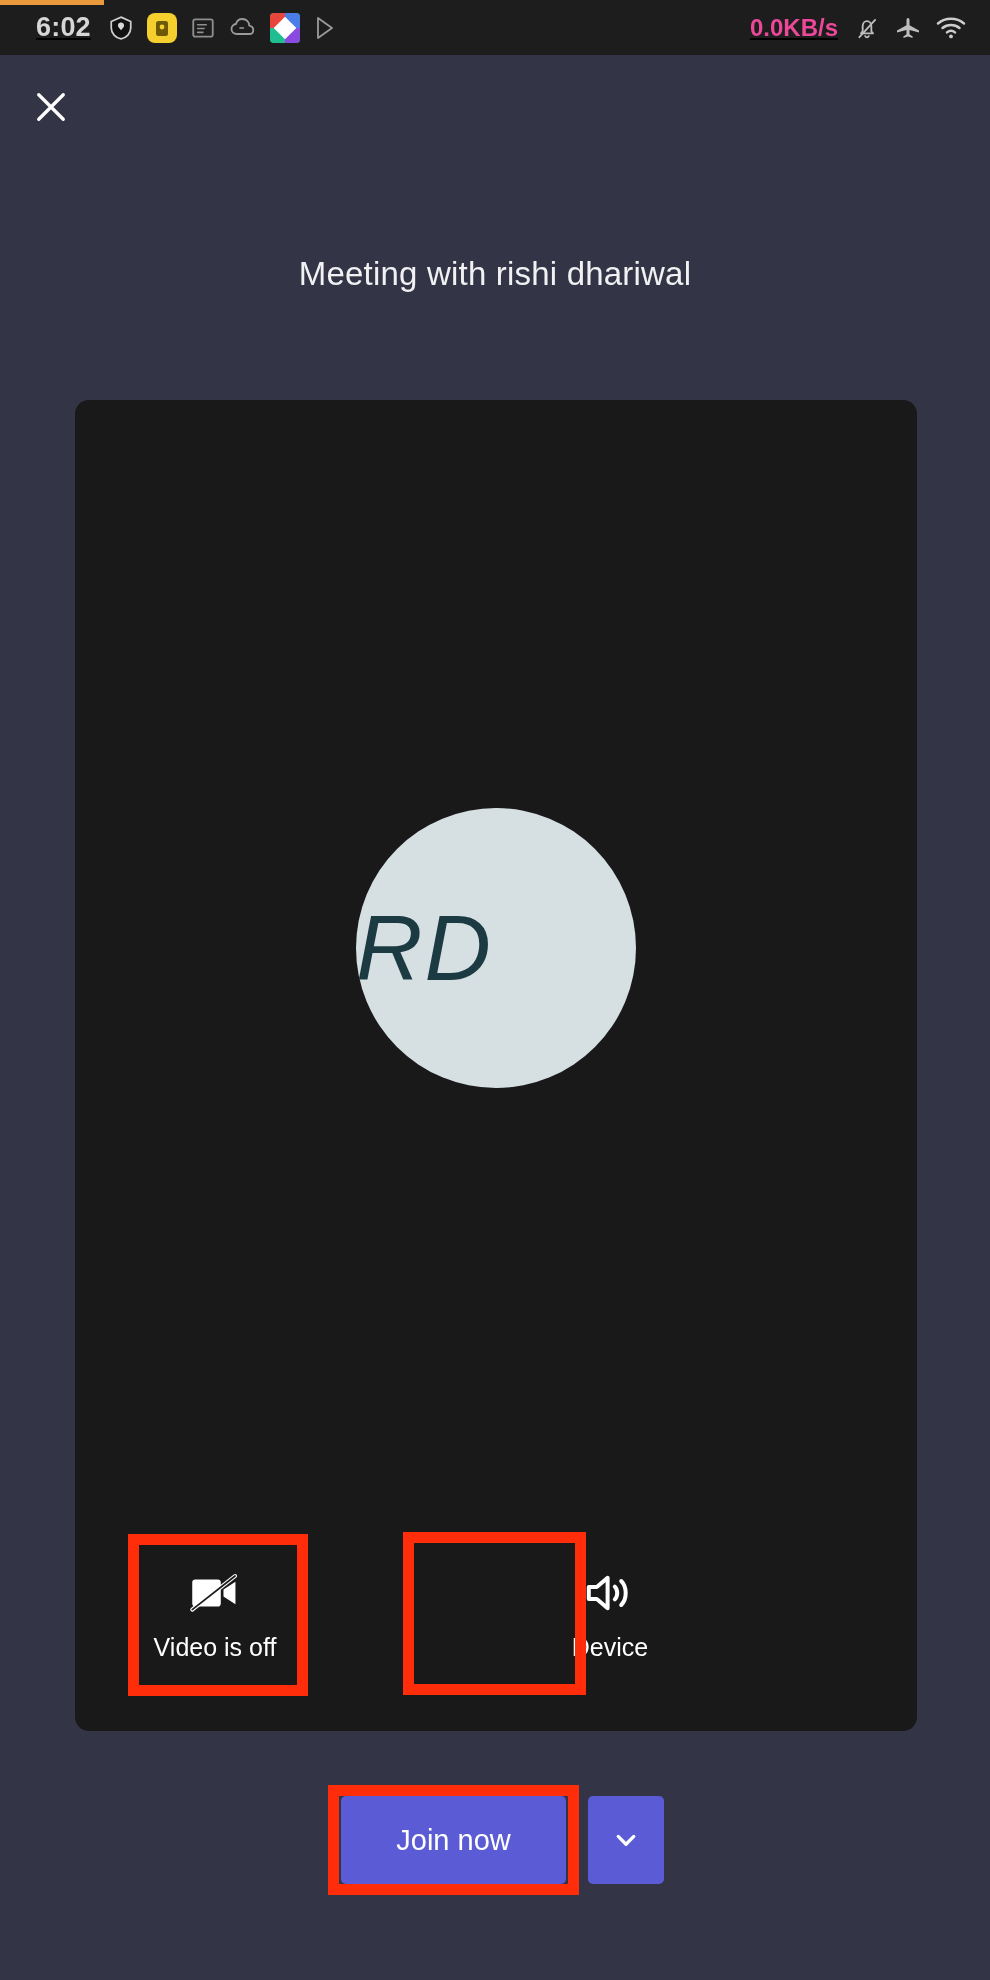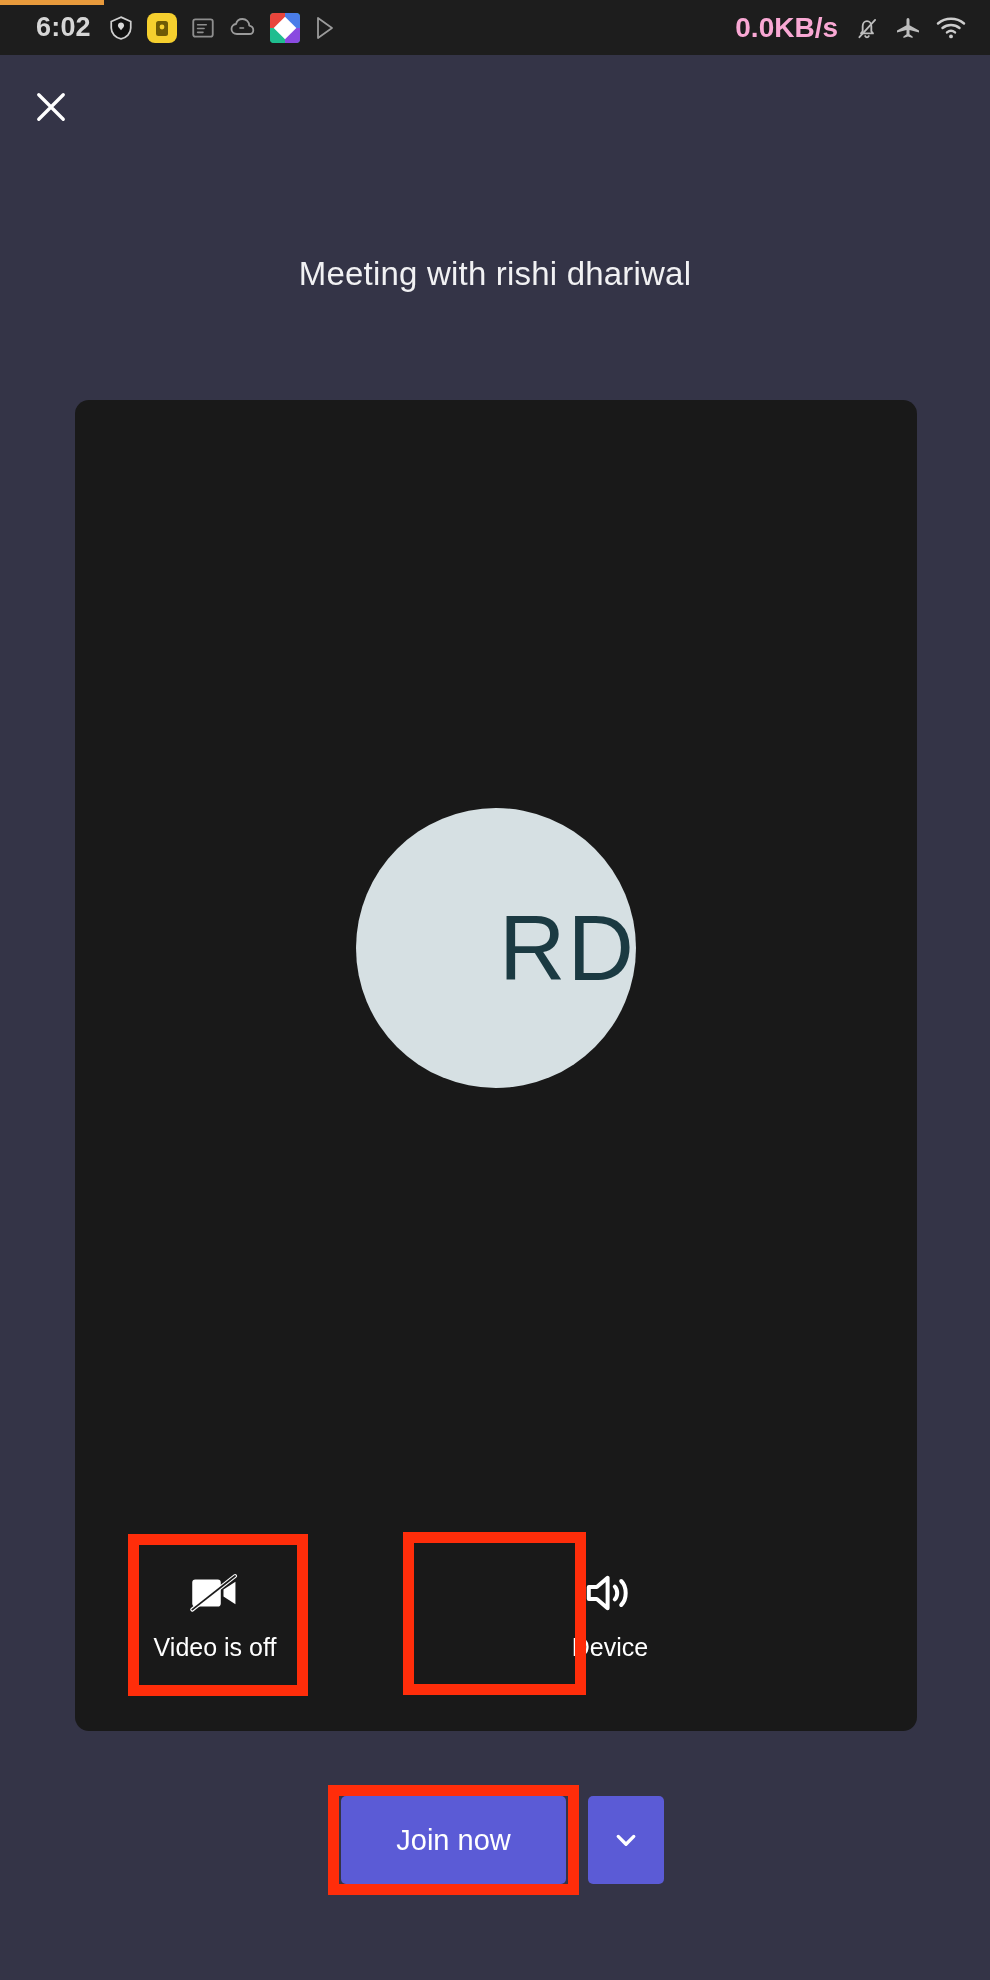"6:02" .status-bar { text-decoration: none -> underline }
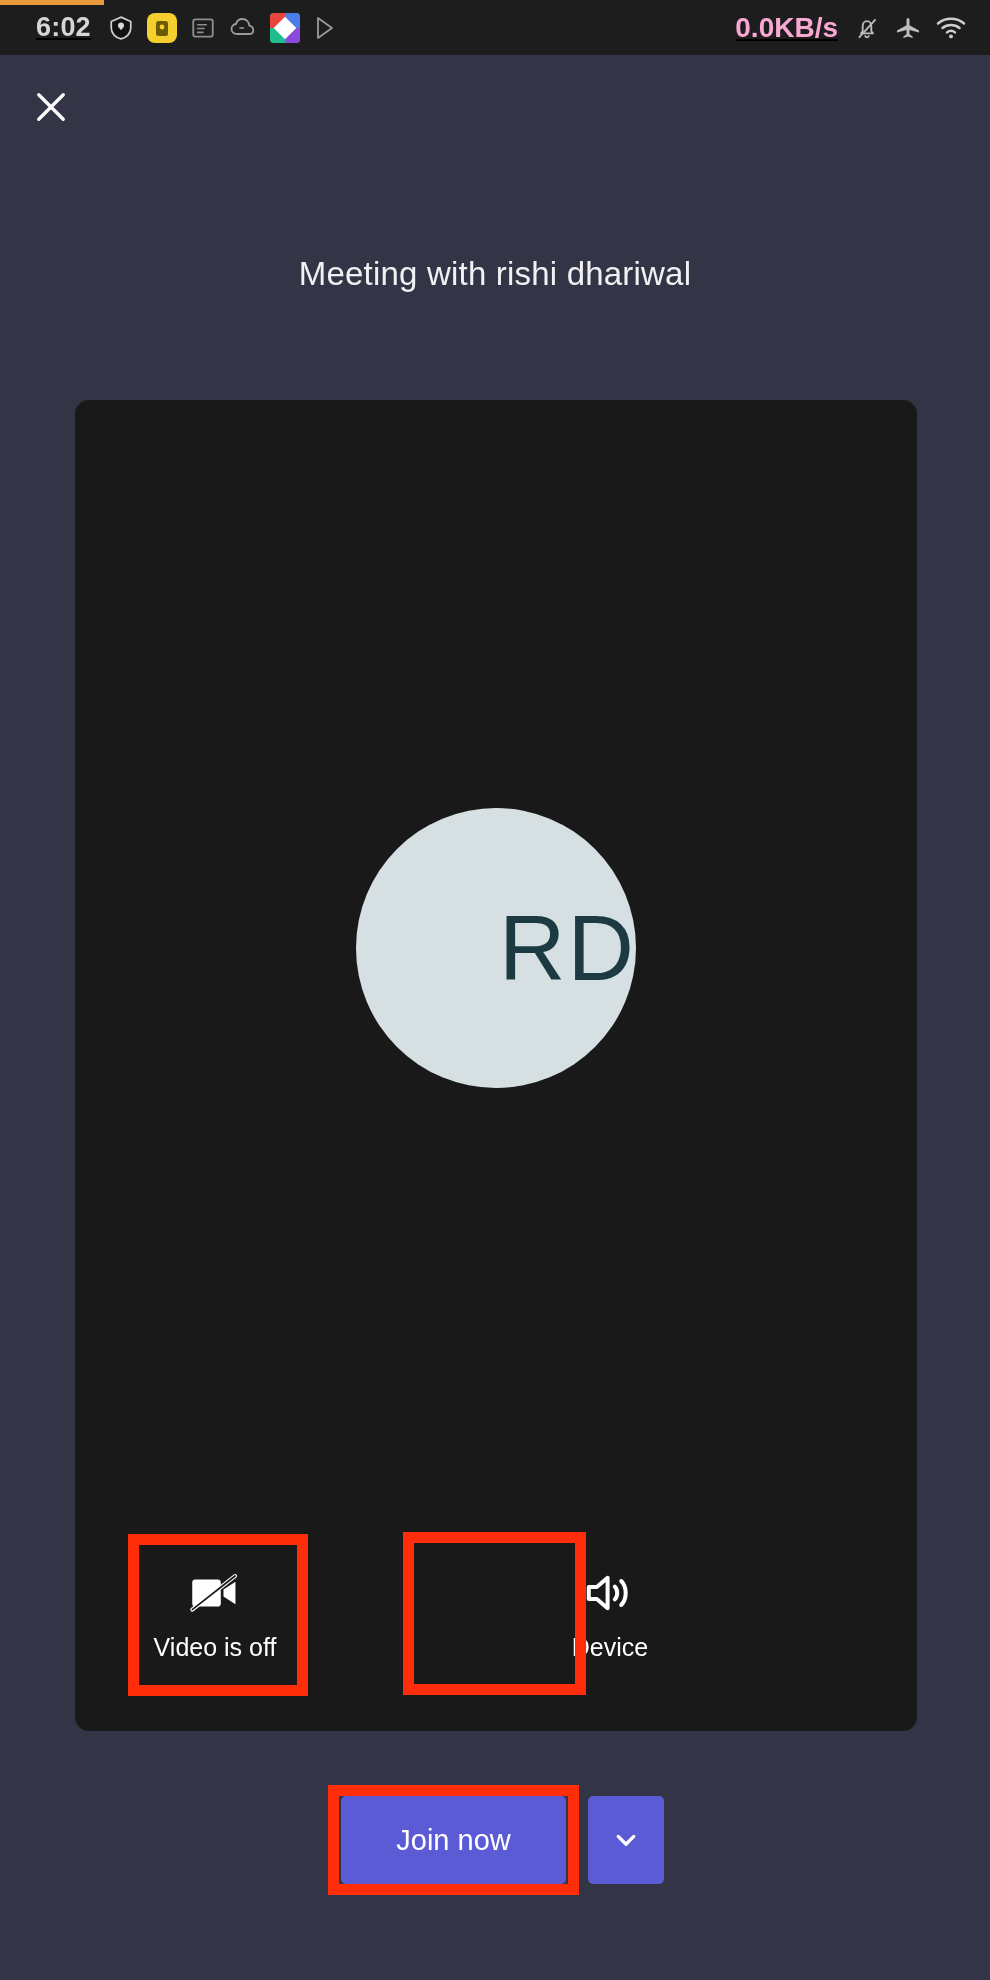"0.0KB/s" .status-net { color: #f9a8d4 -> #ec4899; font-size: 28px -> 24px }
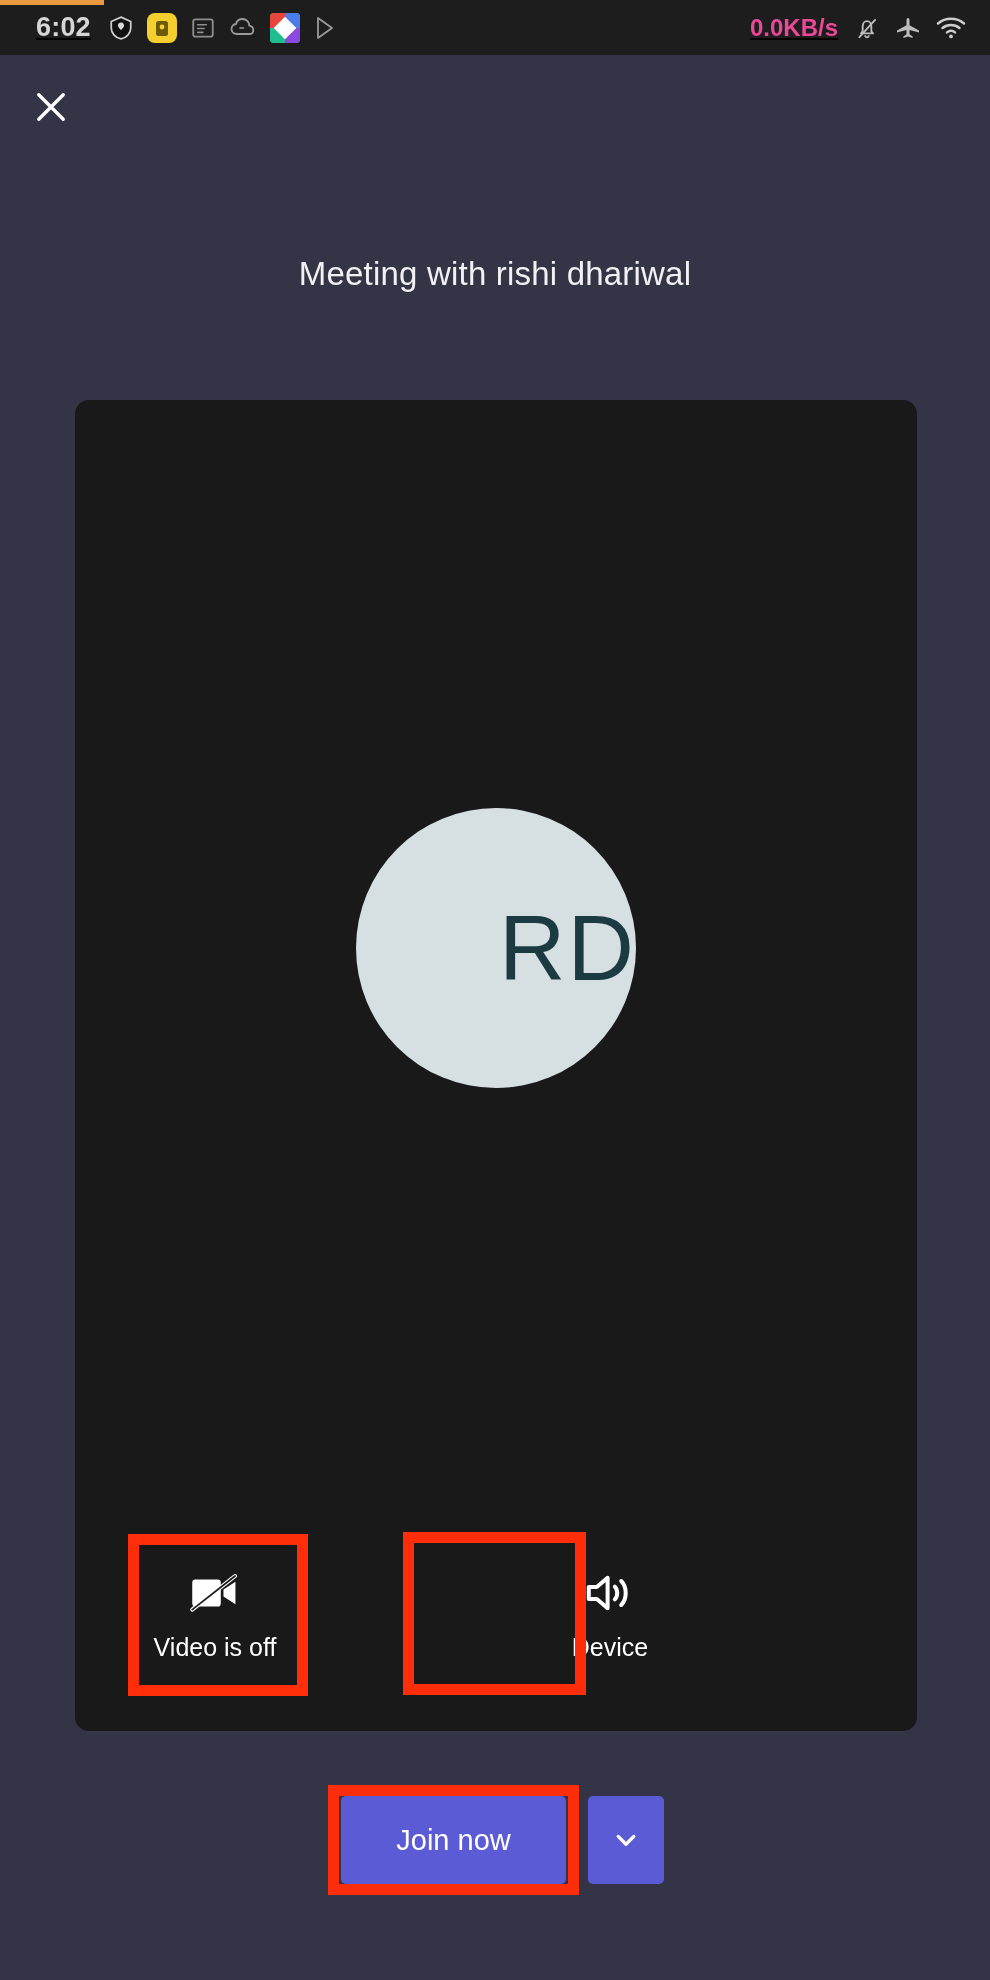"RD" .avatar { font-style: none -> italic; justify-content: flex-end -> flex-start }
